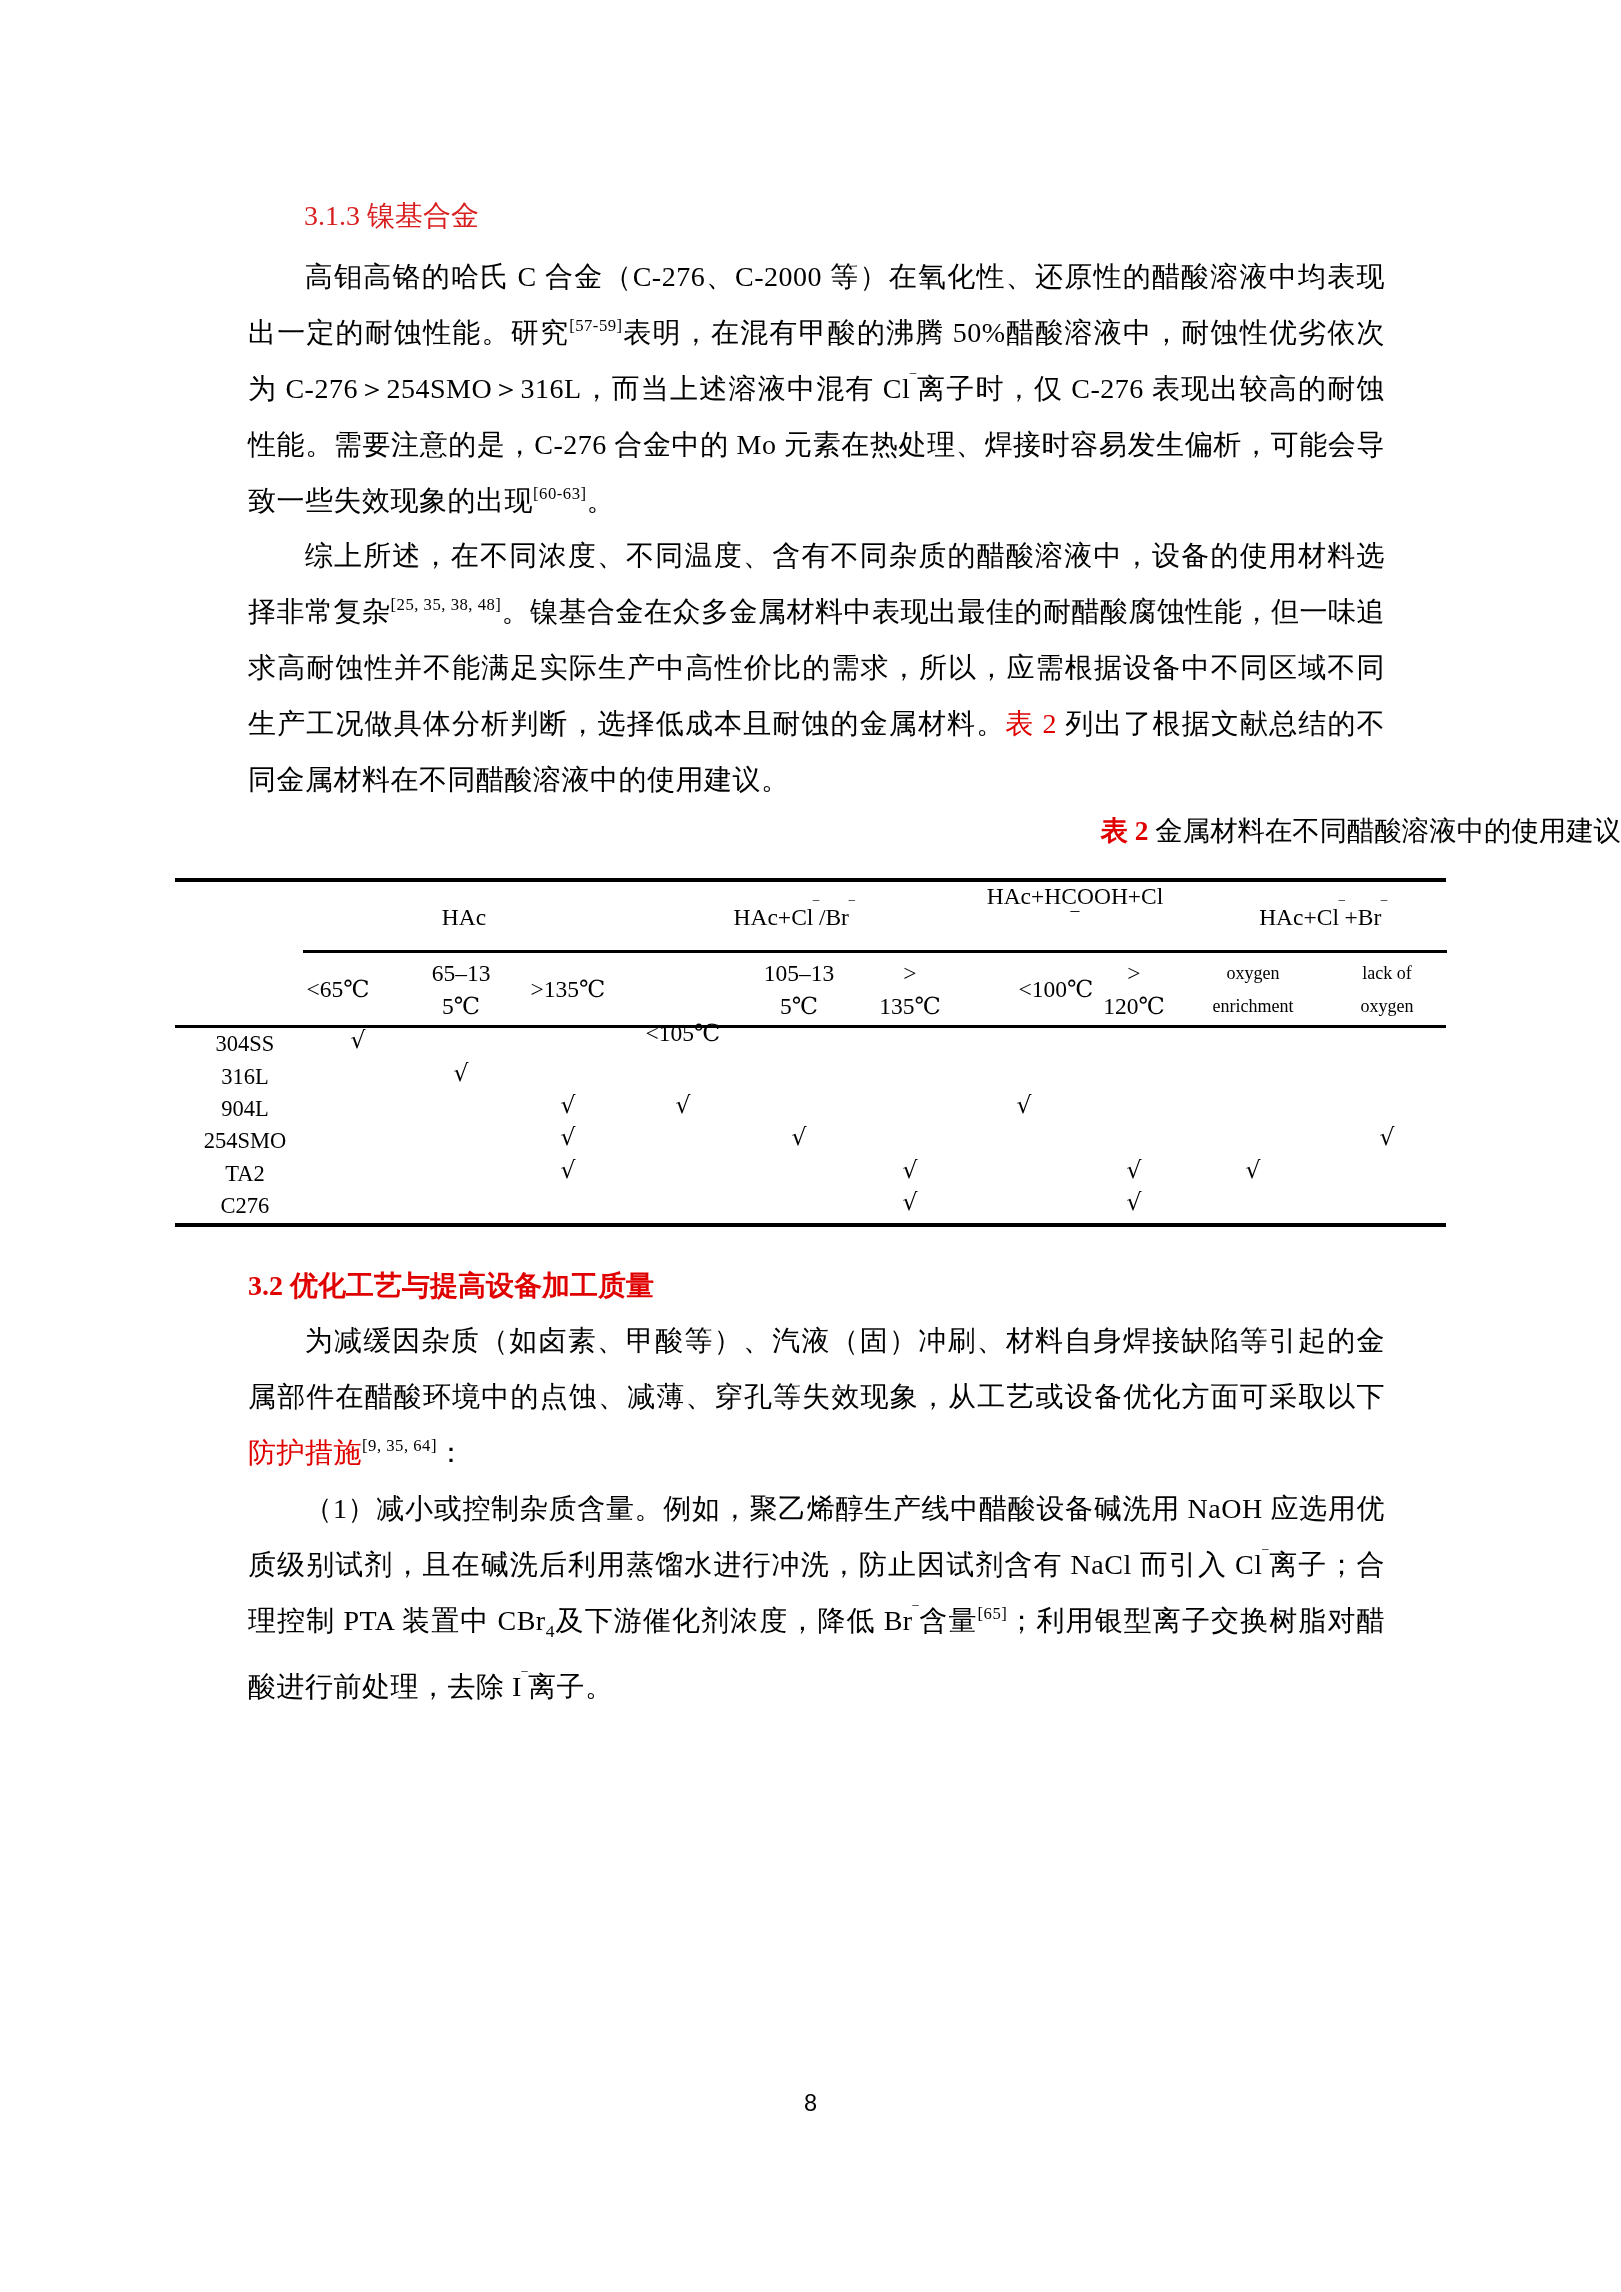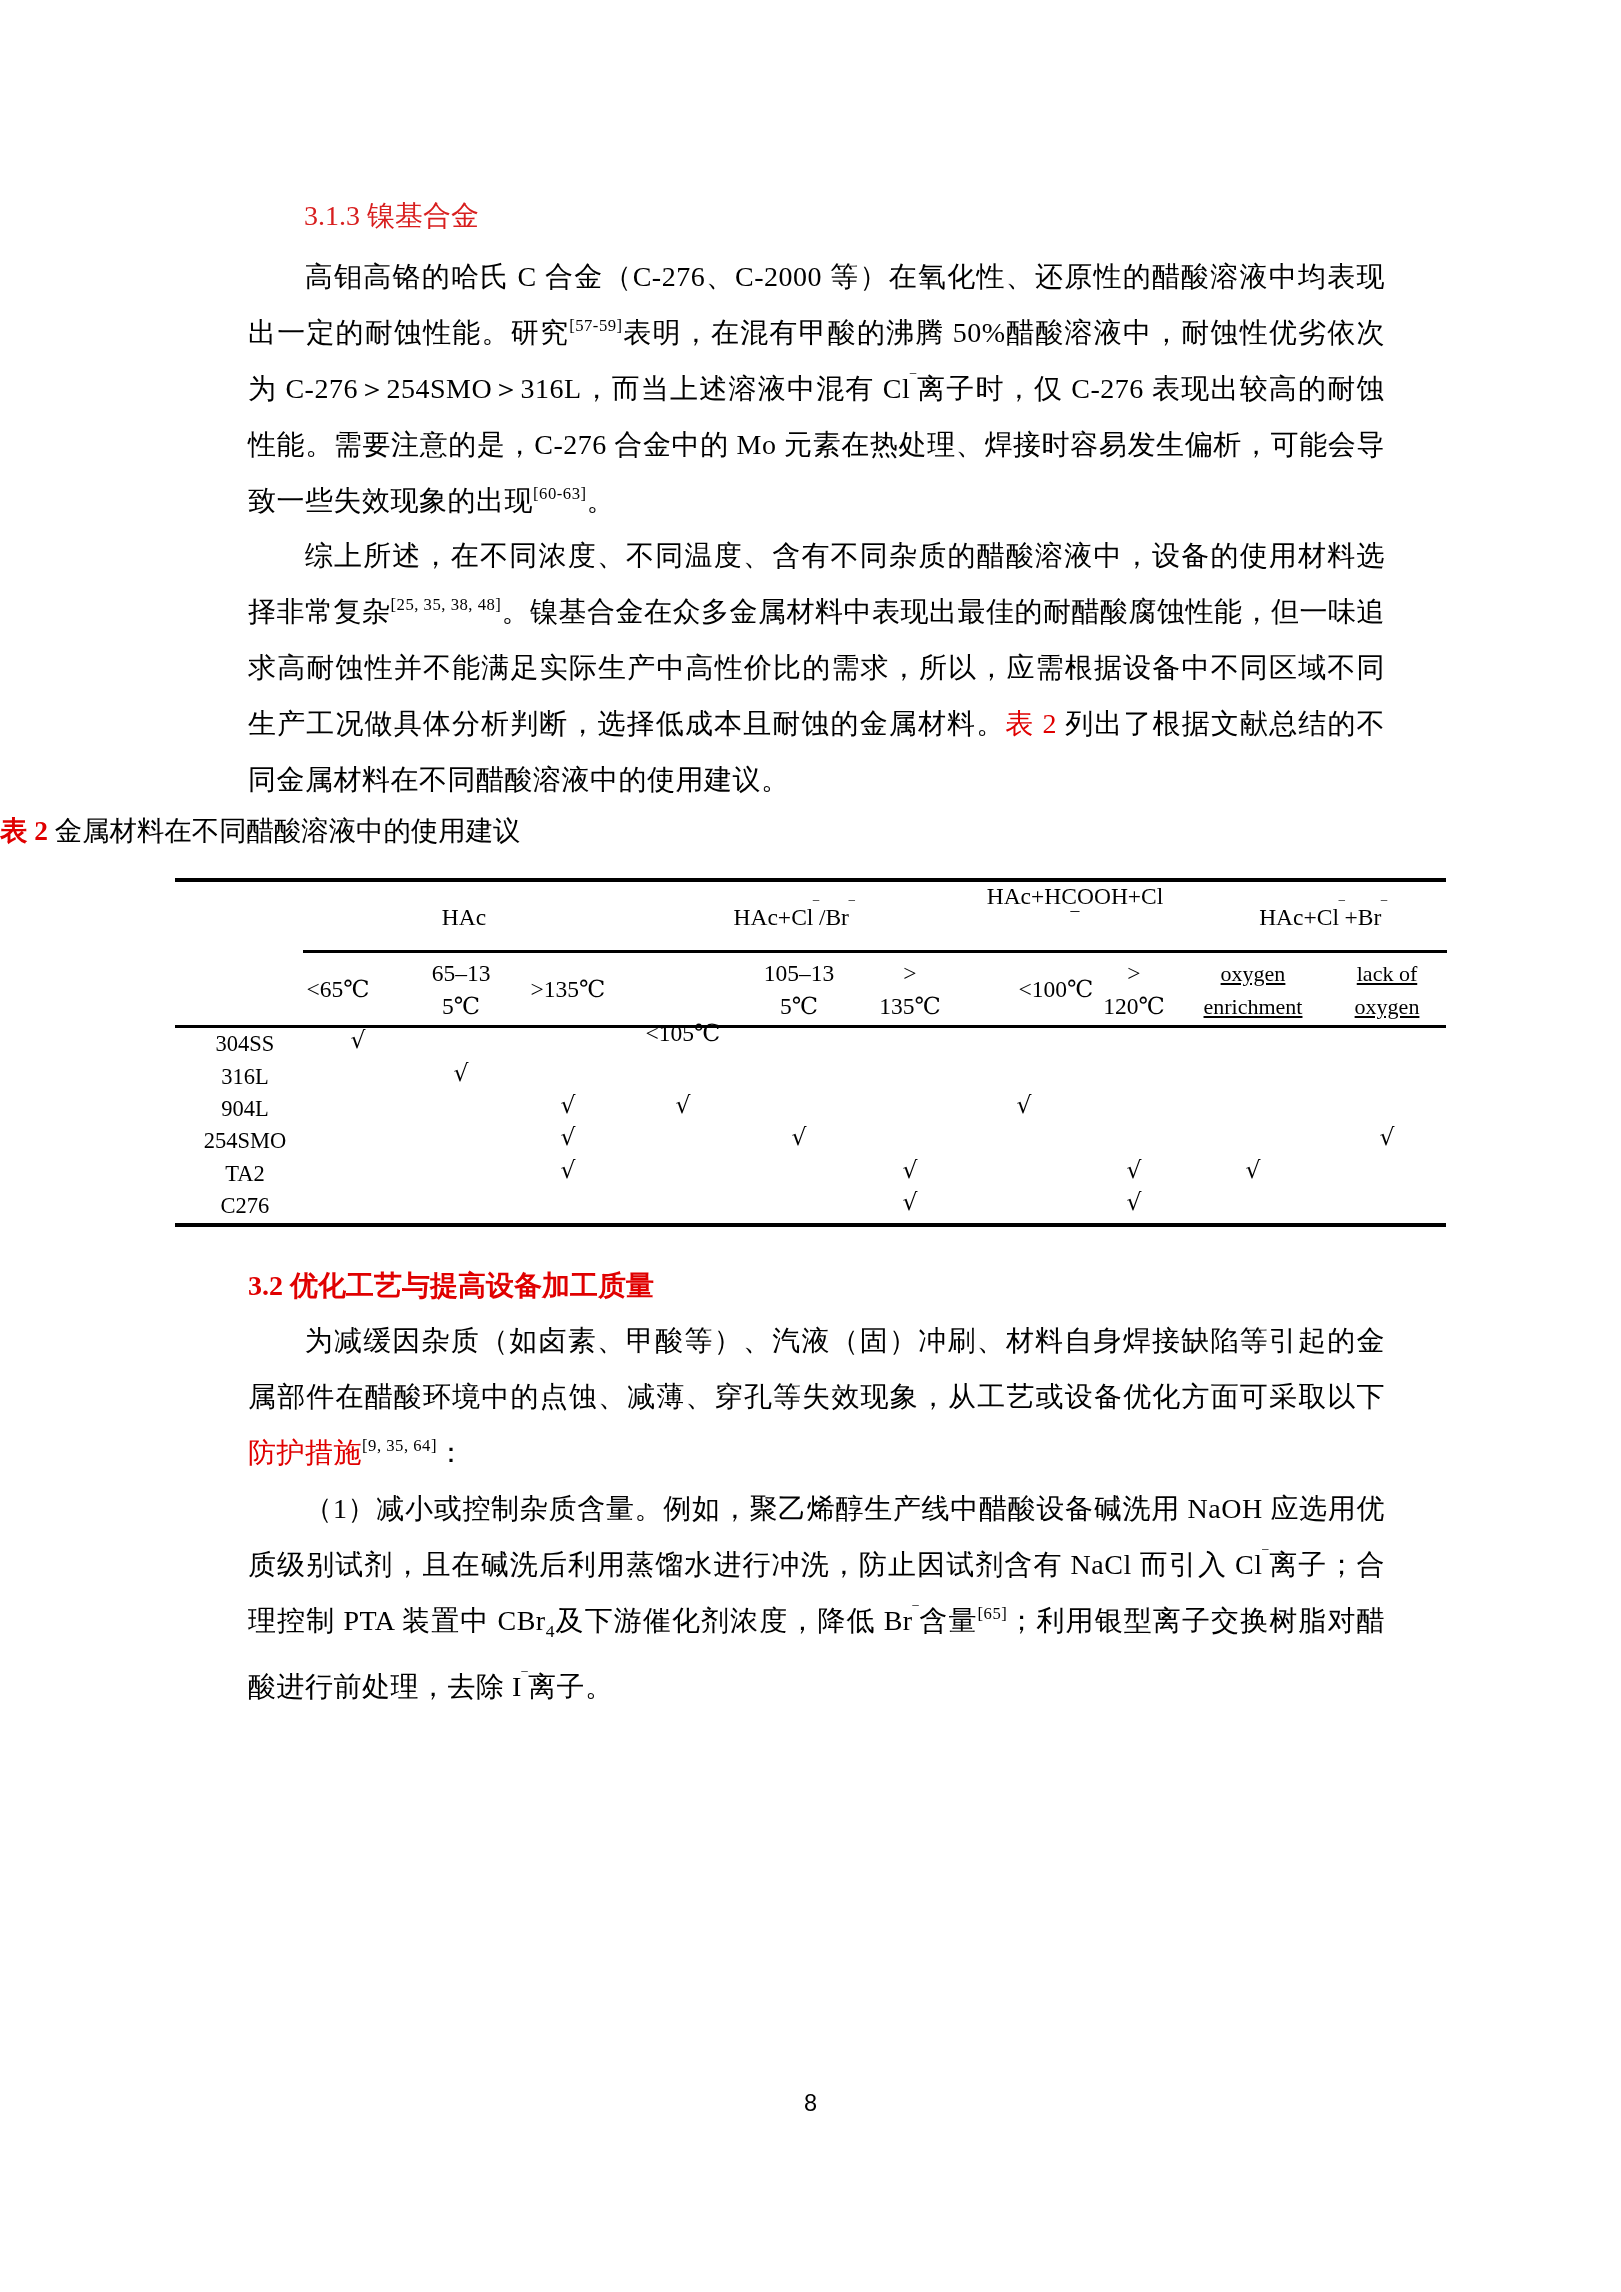"表 2 金属材料在不同醋酸溶液中的使用建议" .caption-cn { text-align: left -> right }
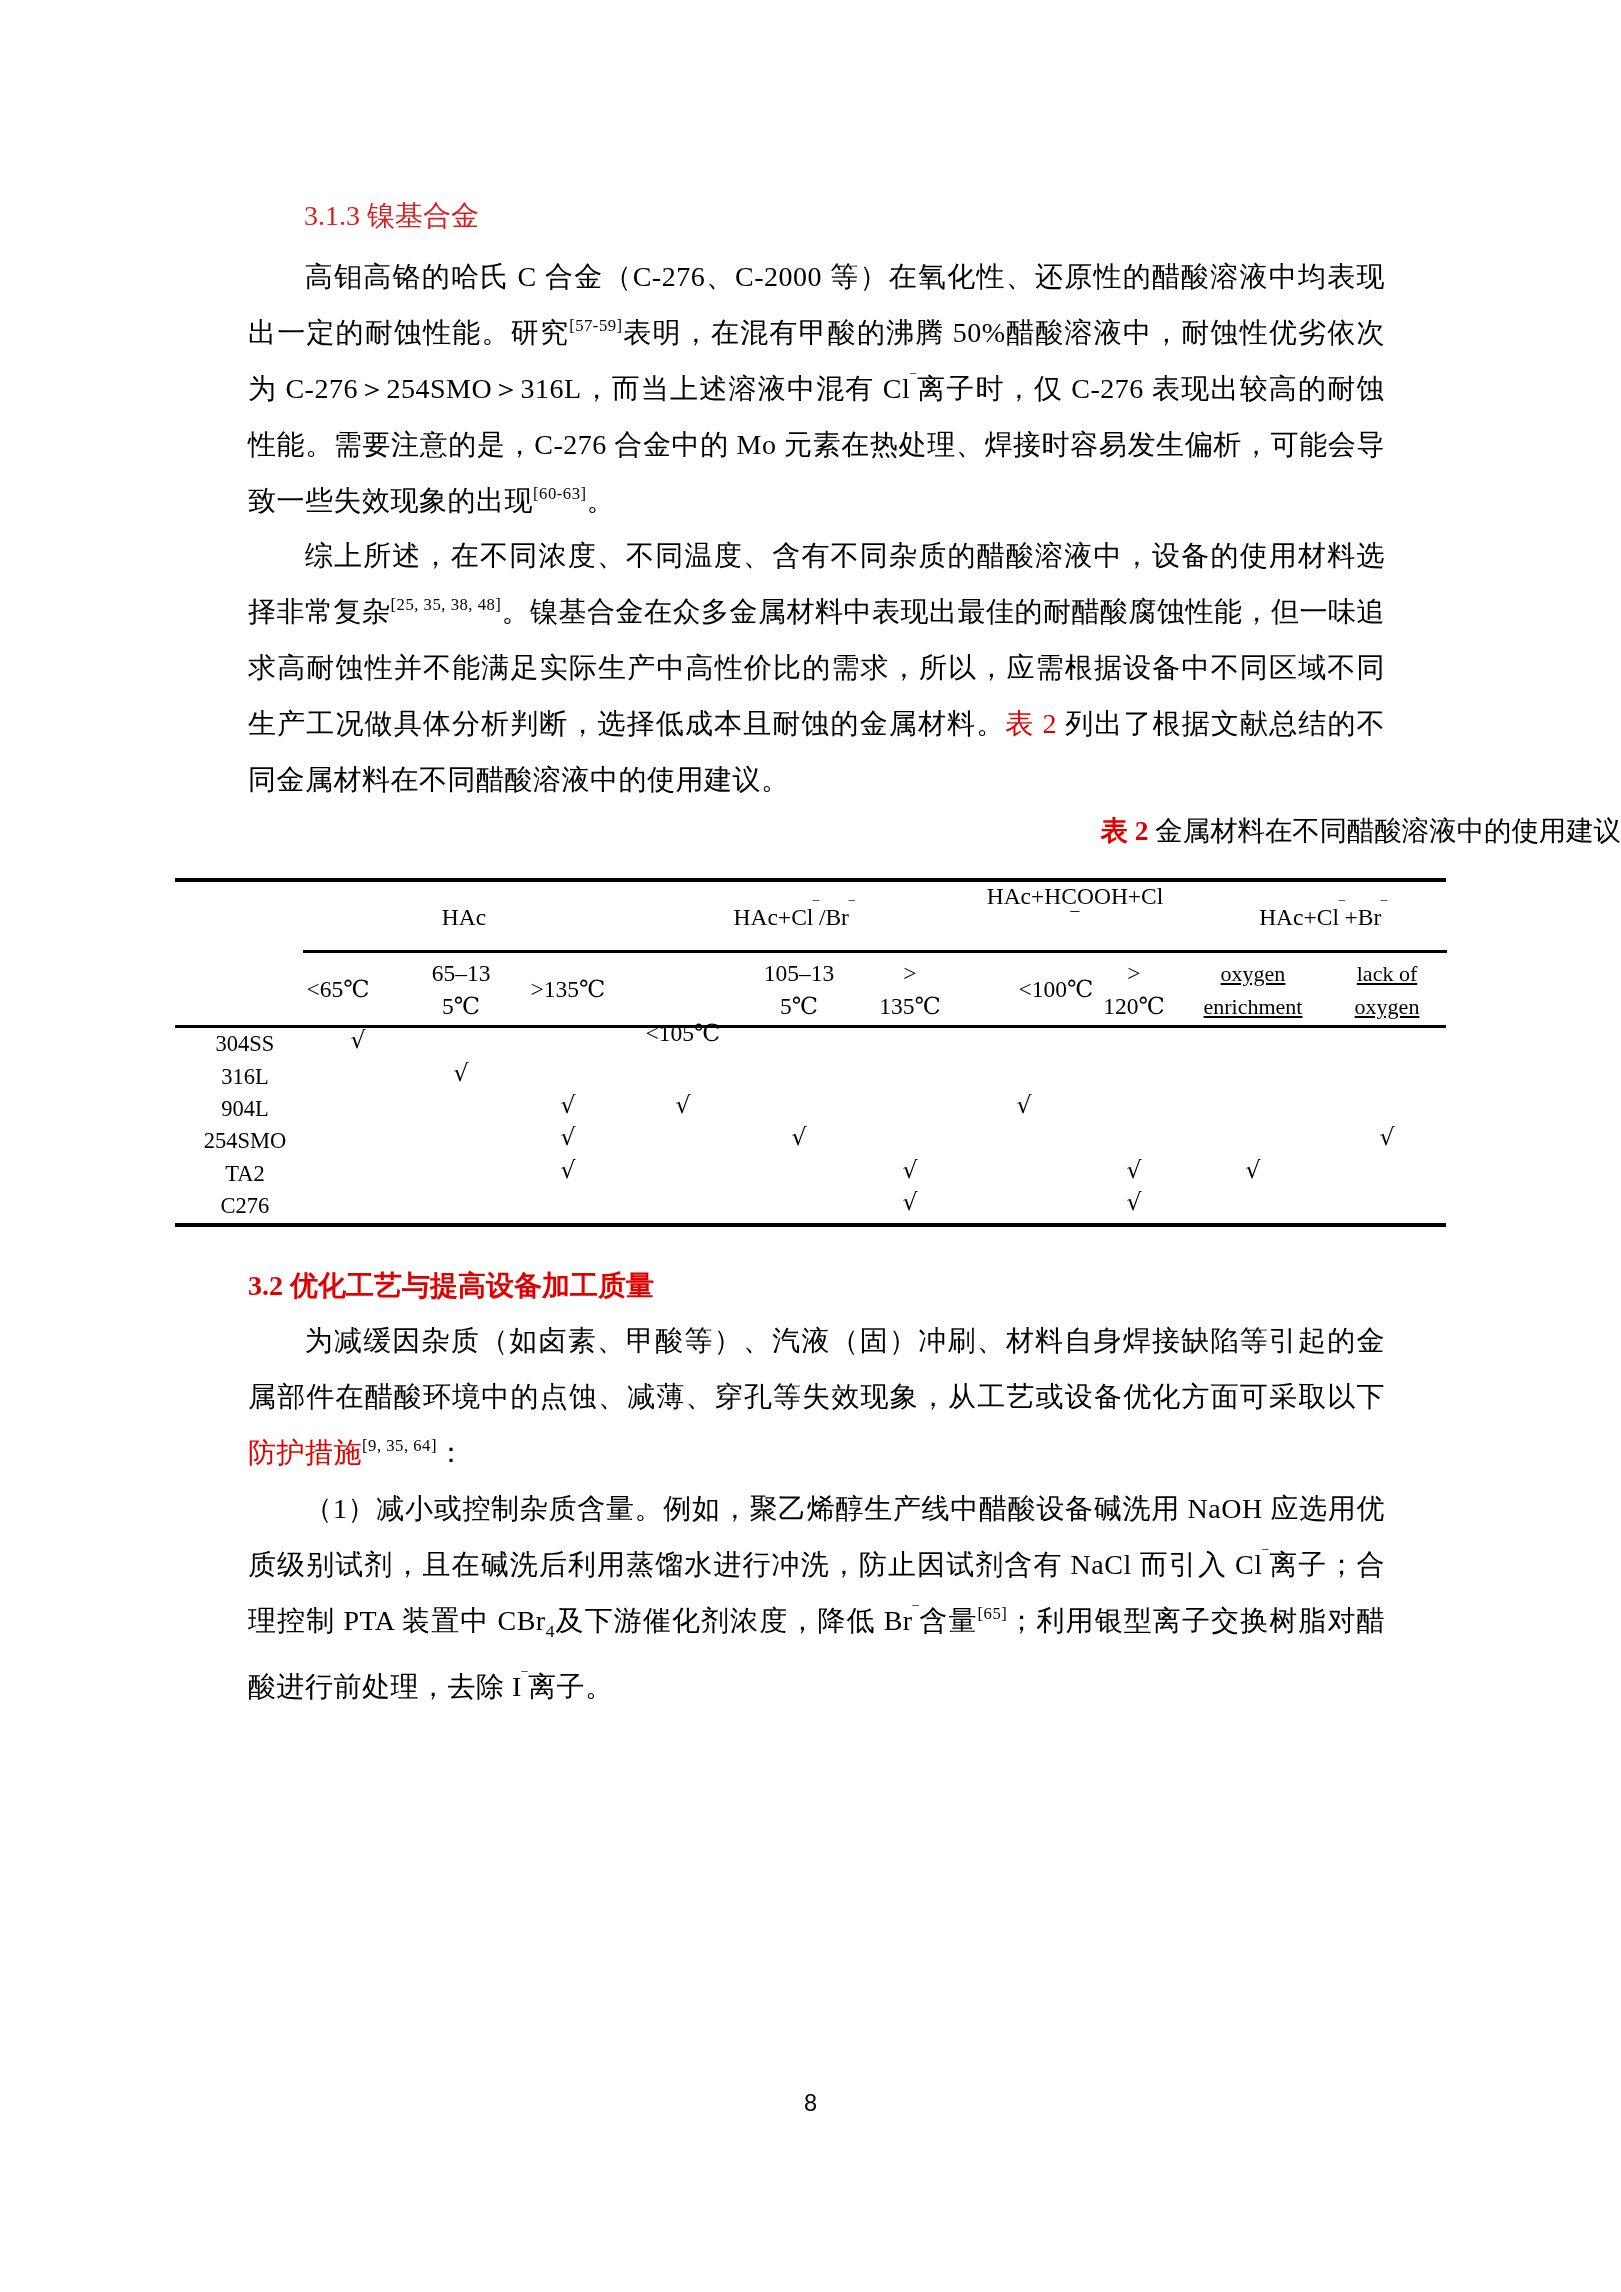"oxygen" .cell.small { font-size: 22px -> 18px; text-decoration: underline -> none }
